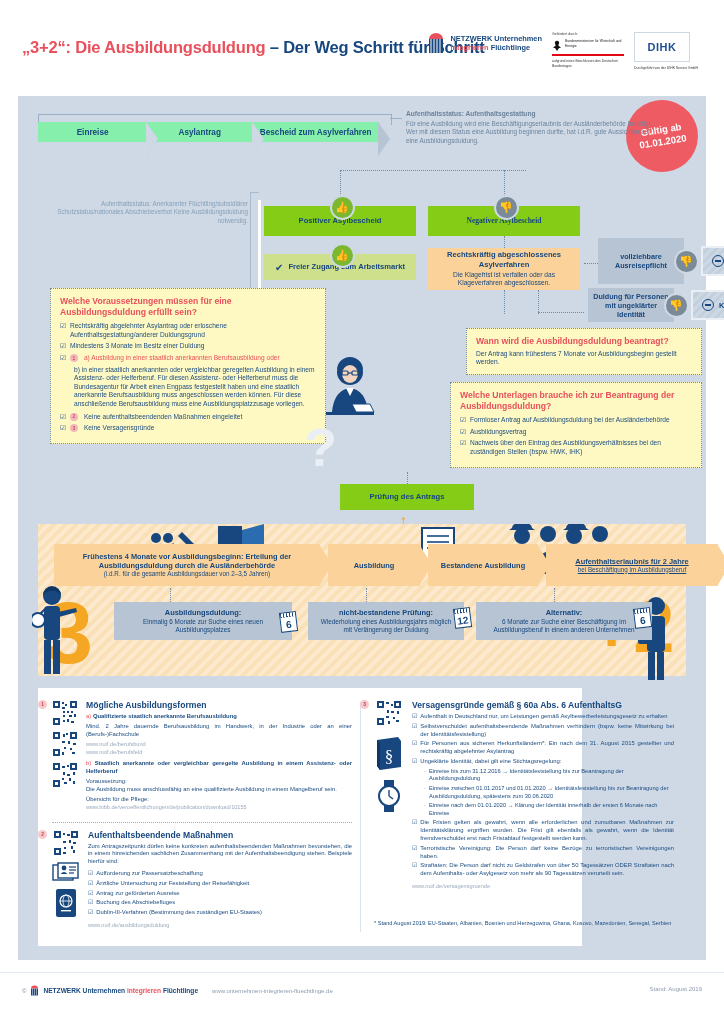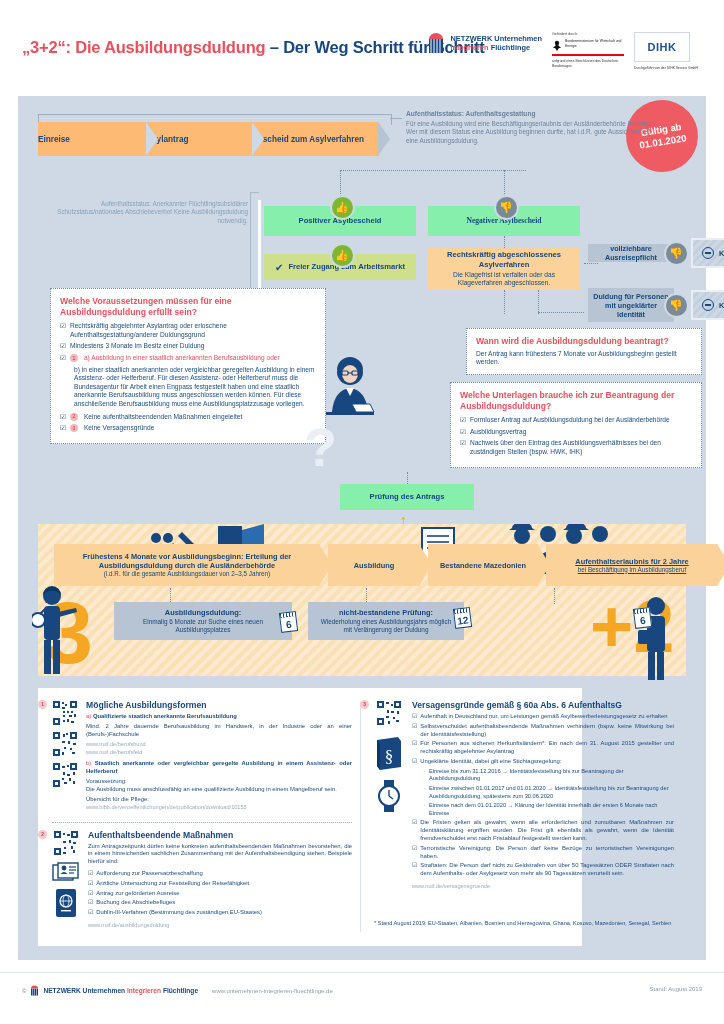"Einreise" .chev { background: #fdba74 -> #86efac; height: 34px -> 20px; justify-content: none -> center }
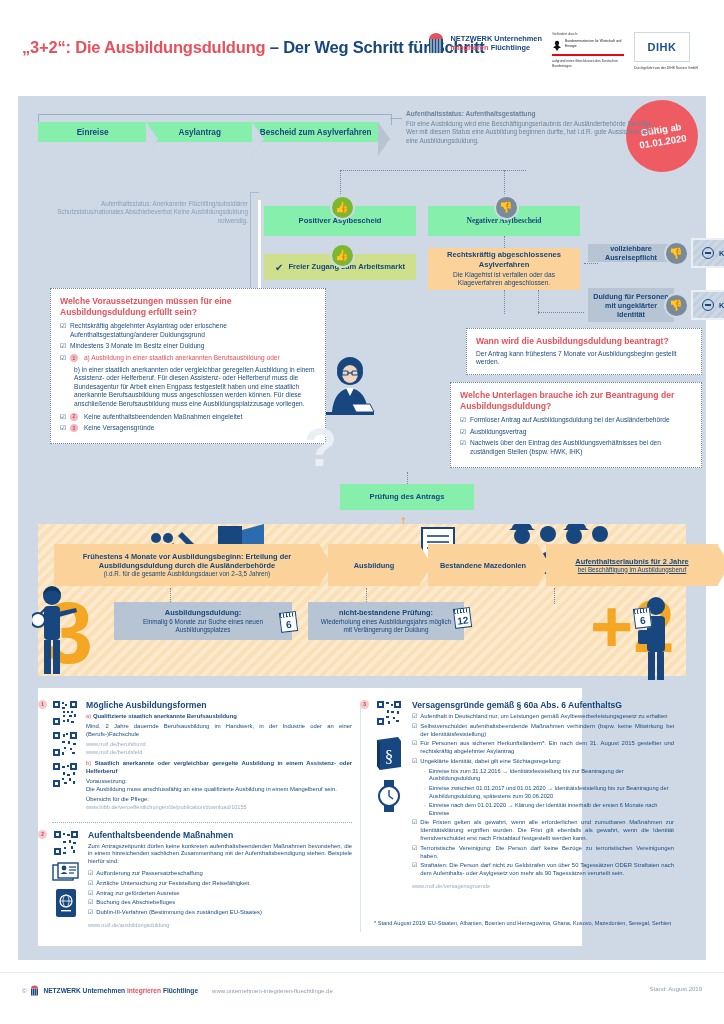"Positiver Asylbescheid" .gray { background: #86efac -> #84cc16 }
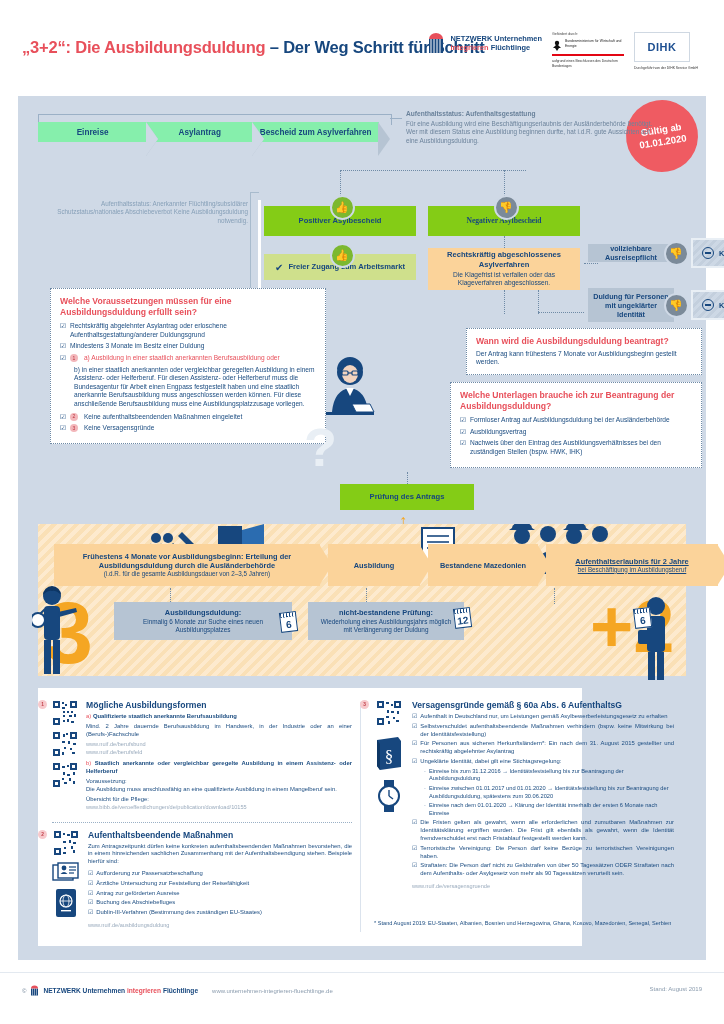"vollziehbare Ausreisepflicht" div.kbox { height: 18px -> 46px; margin-left: none -> 10px }
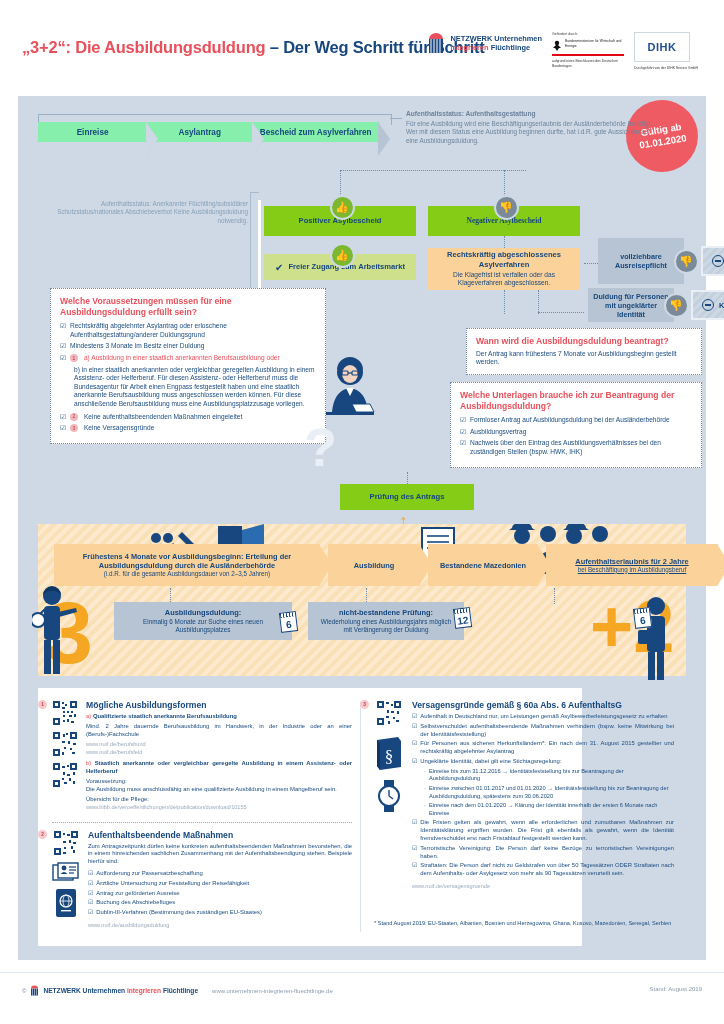"Welche Voraussetzungen müssen für eine" .qpanel { background: #ffffff -> #fef9c3 }
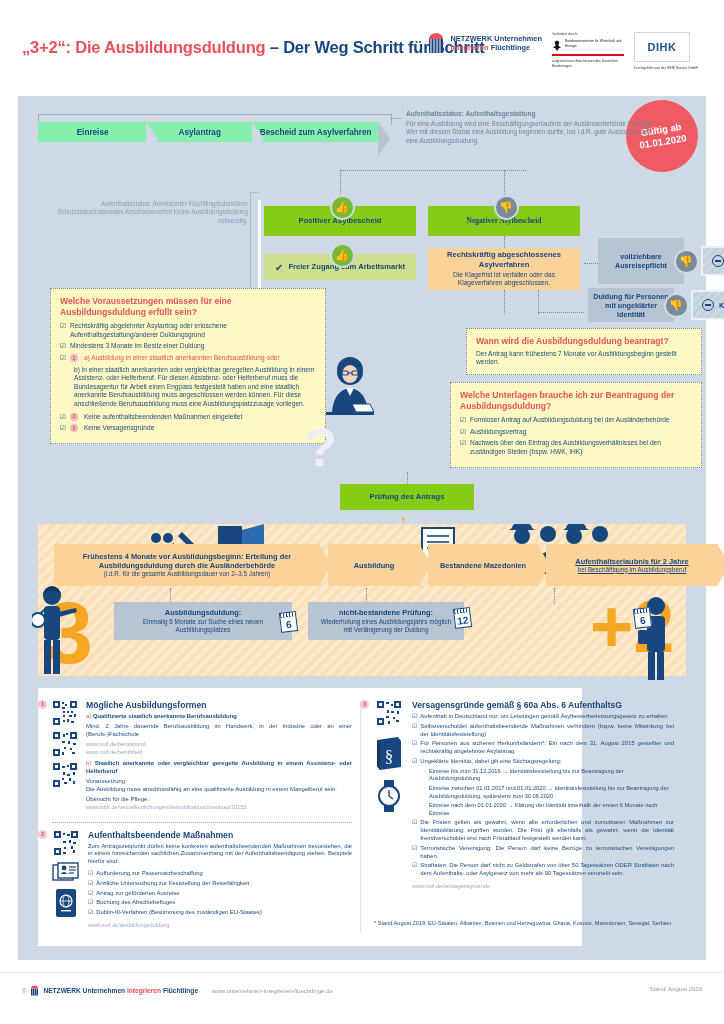"Bestandene Mazedonien" div.t { text: Mazedonien -> Ausbildung }
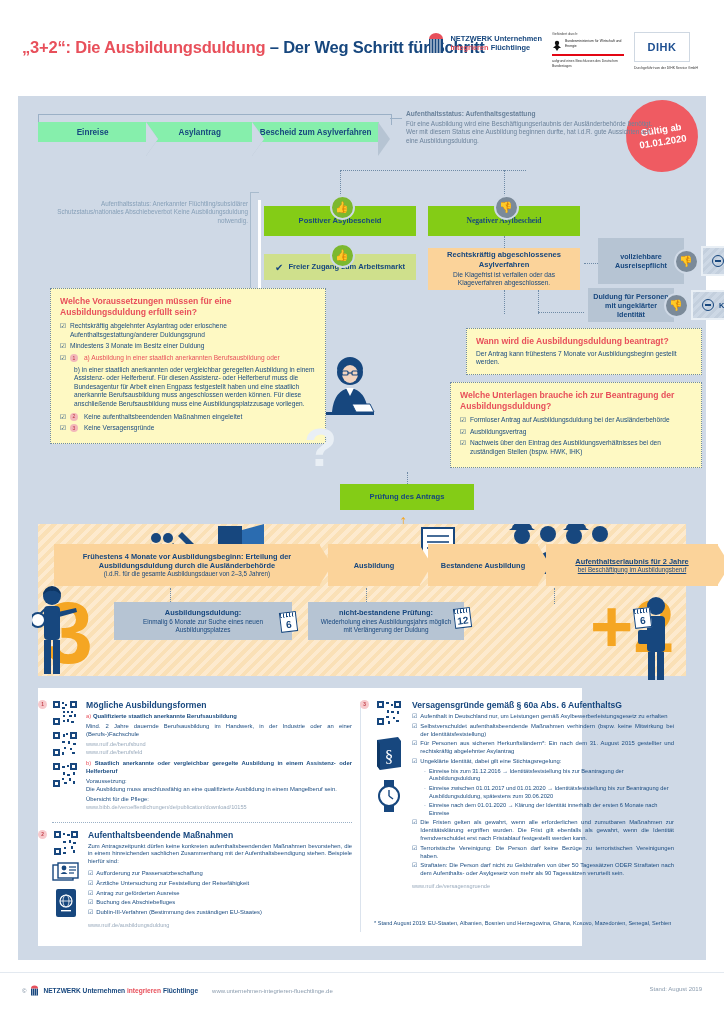"Alternativ:" div.gbox { html: none -> <div> <div>Alternativ:</div> <div>6 Monate zur Suche einer Beschäftigung im Ausbildungsberuf in einem anderen Unternehmen</div> </div> }
